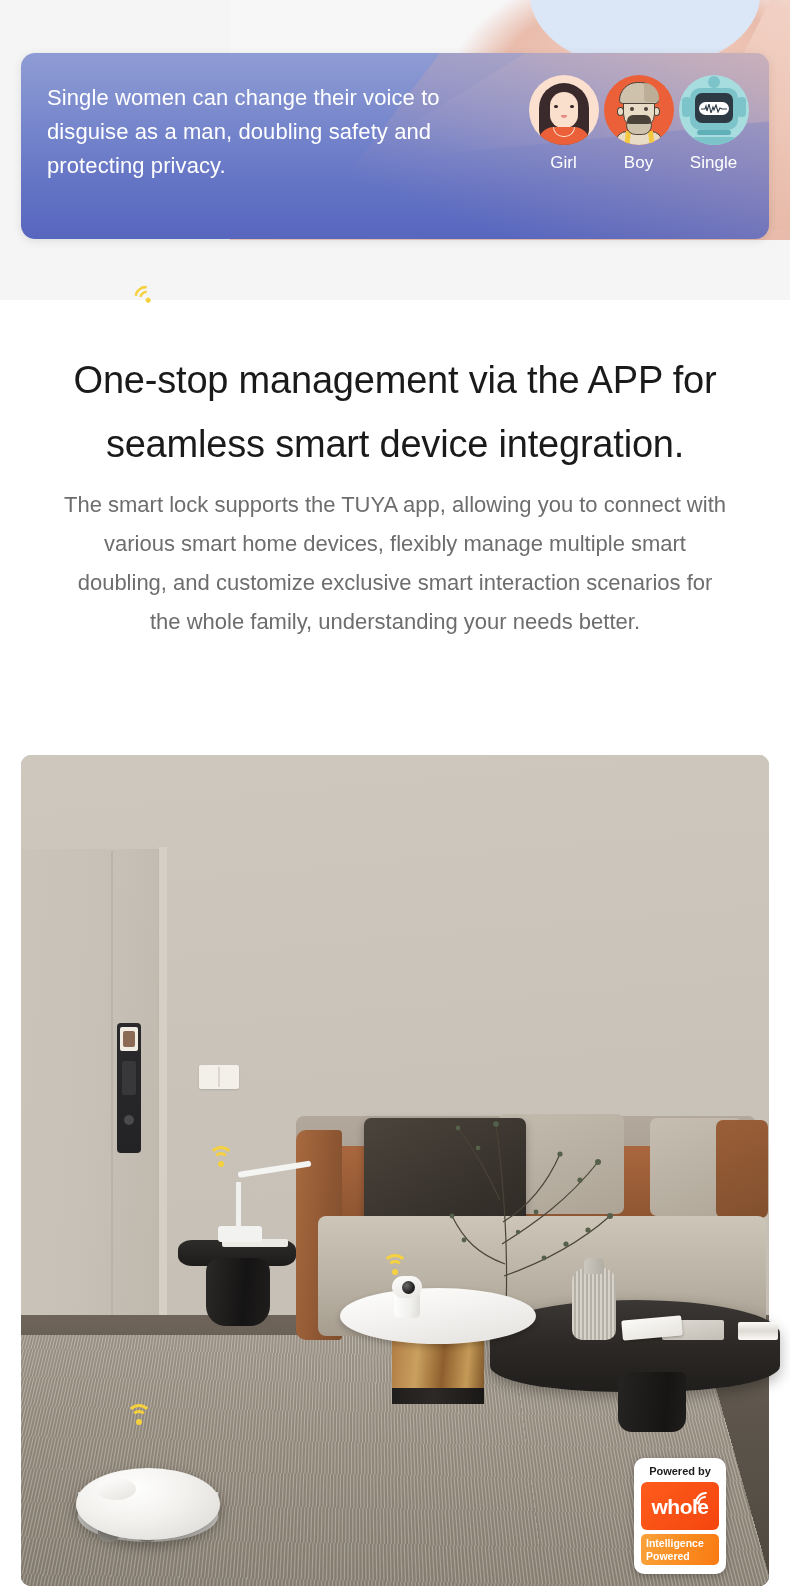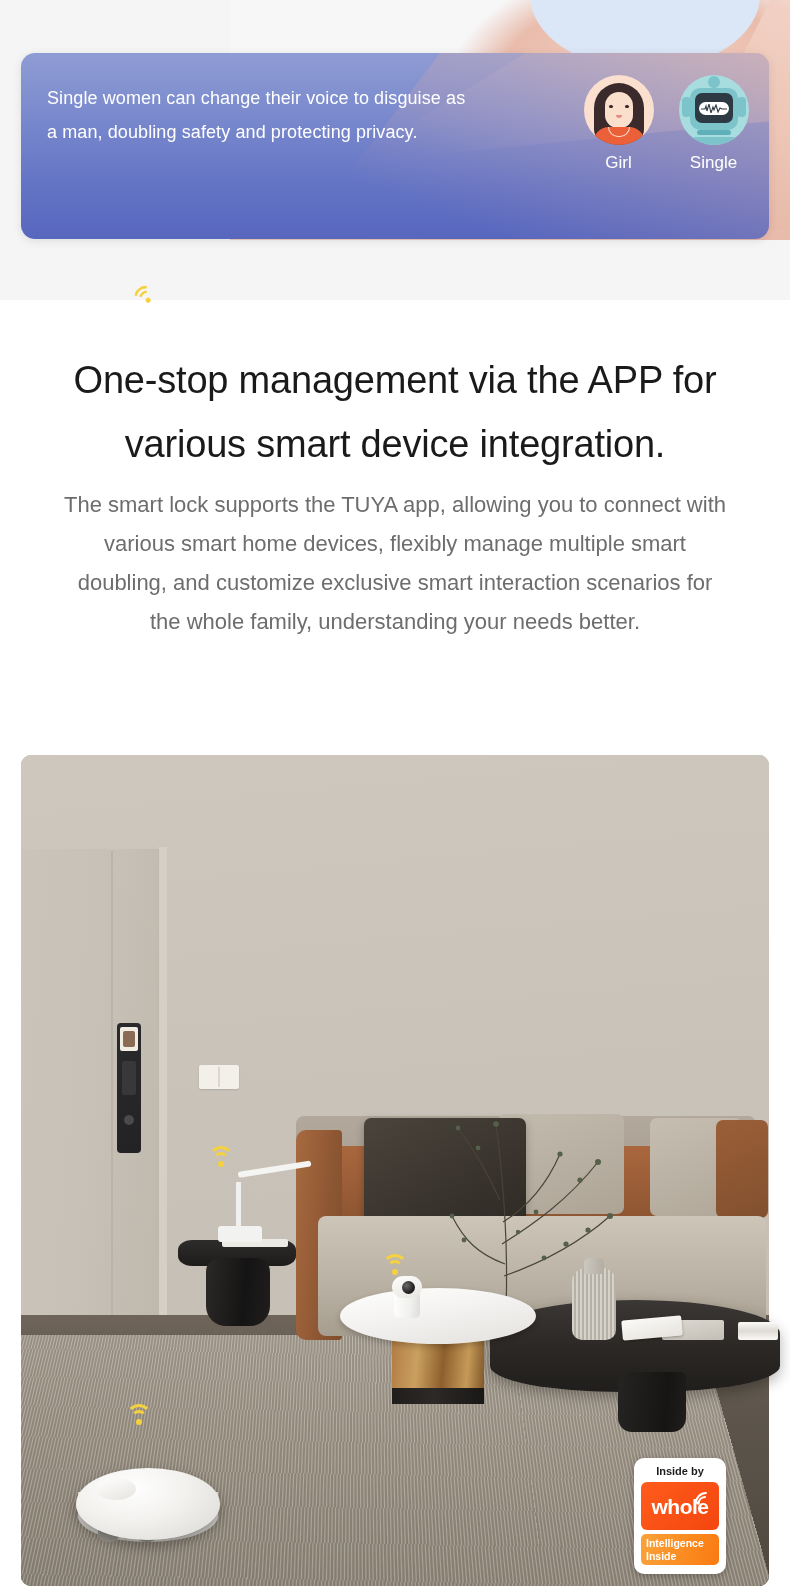"Single women can change their" .banner-text { font-size: 18px -> 22px }
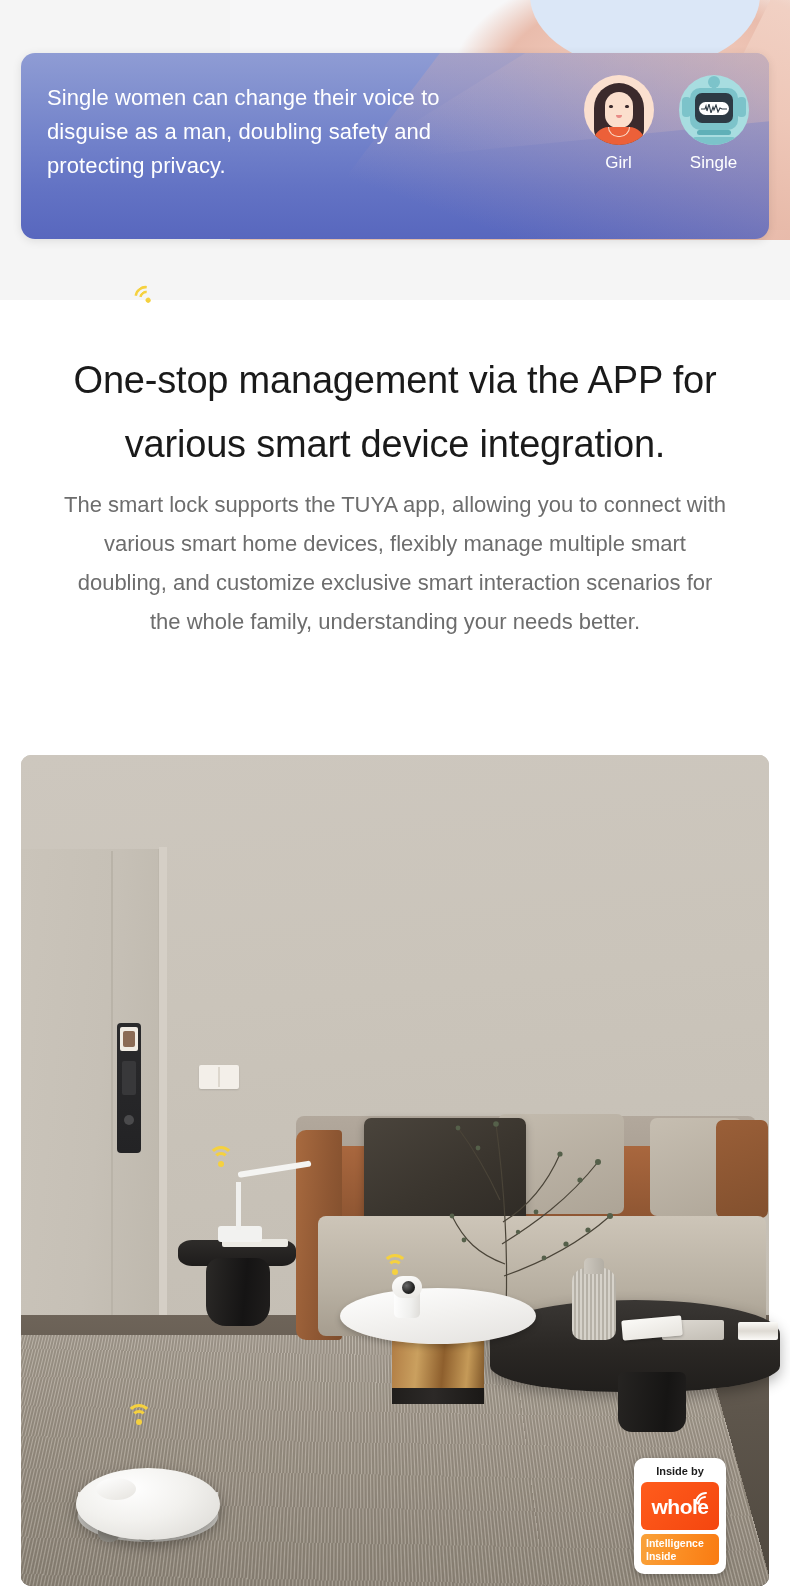"Girl" .avatars { gap: 20px -> none }
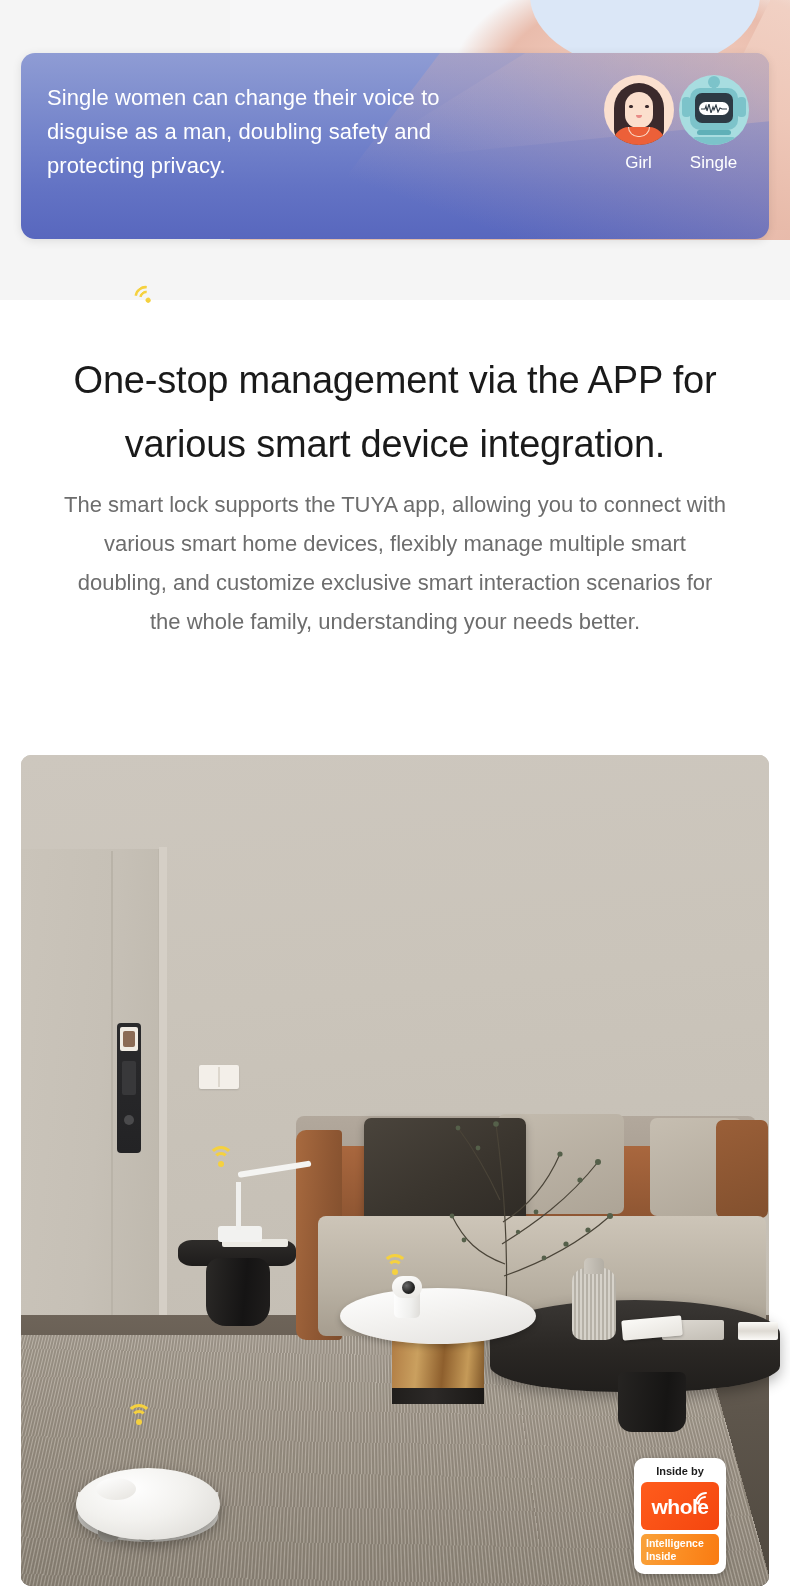"Boy" div.avatar-item { html: none -> <div> <div> <div></div> <div></div> <div></div> <div></div> <div></div> <div></div> <div></div> <div></div> <div></div> <div></div> <div></div> <div></div> </div> <div>Boy</div> </div> }
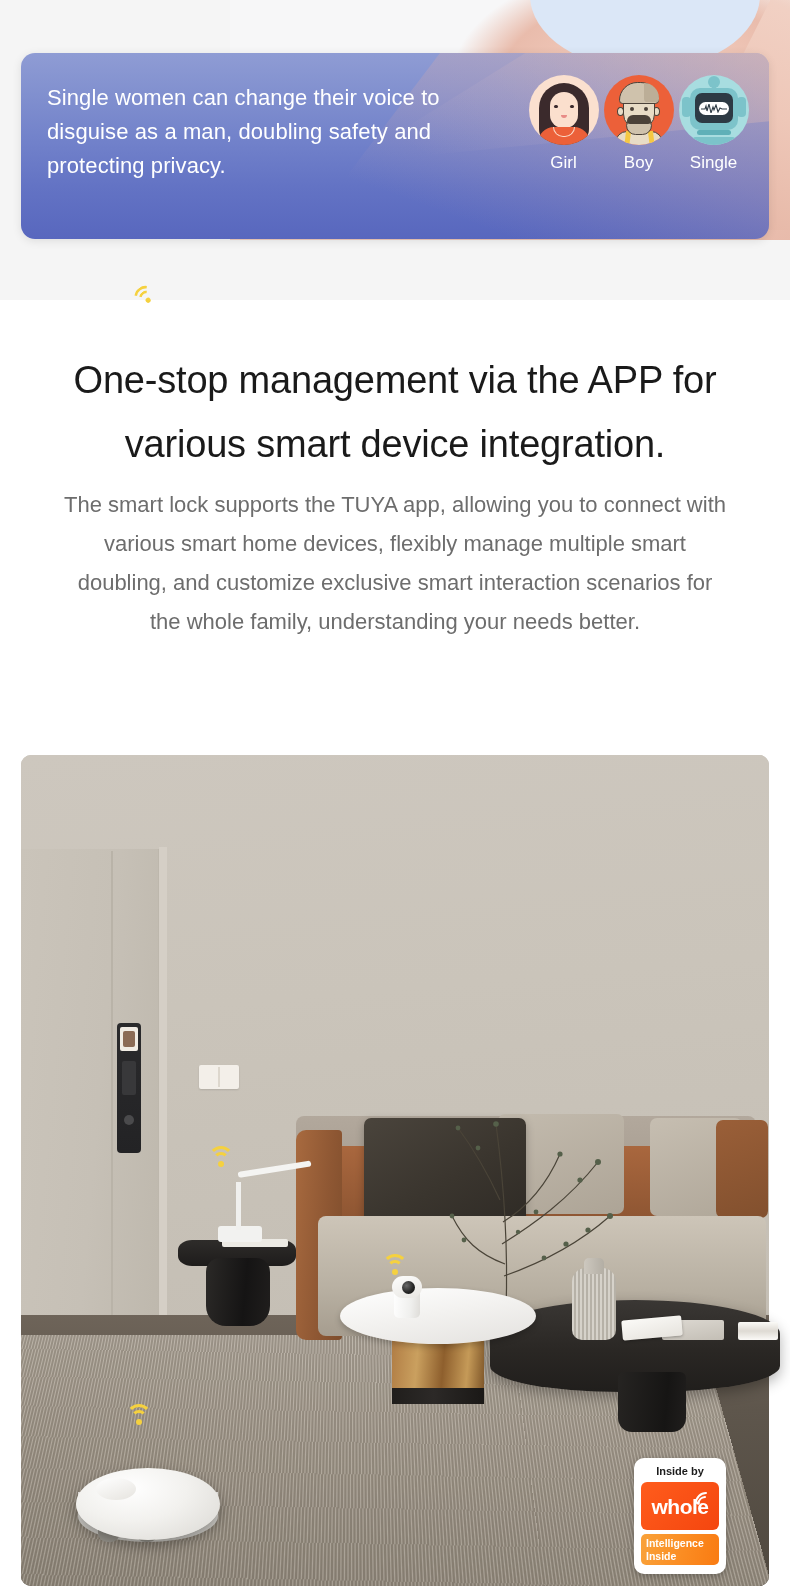"One-stop management via the APP" h1.headline { text: various -> seamless }
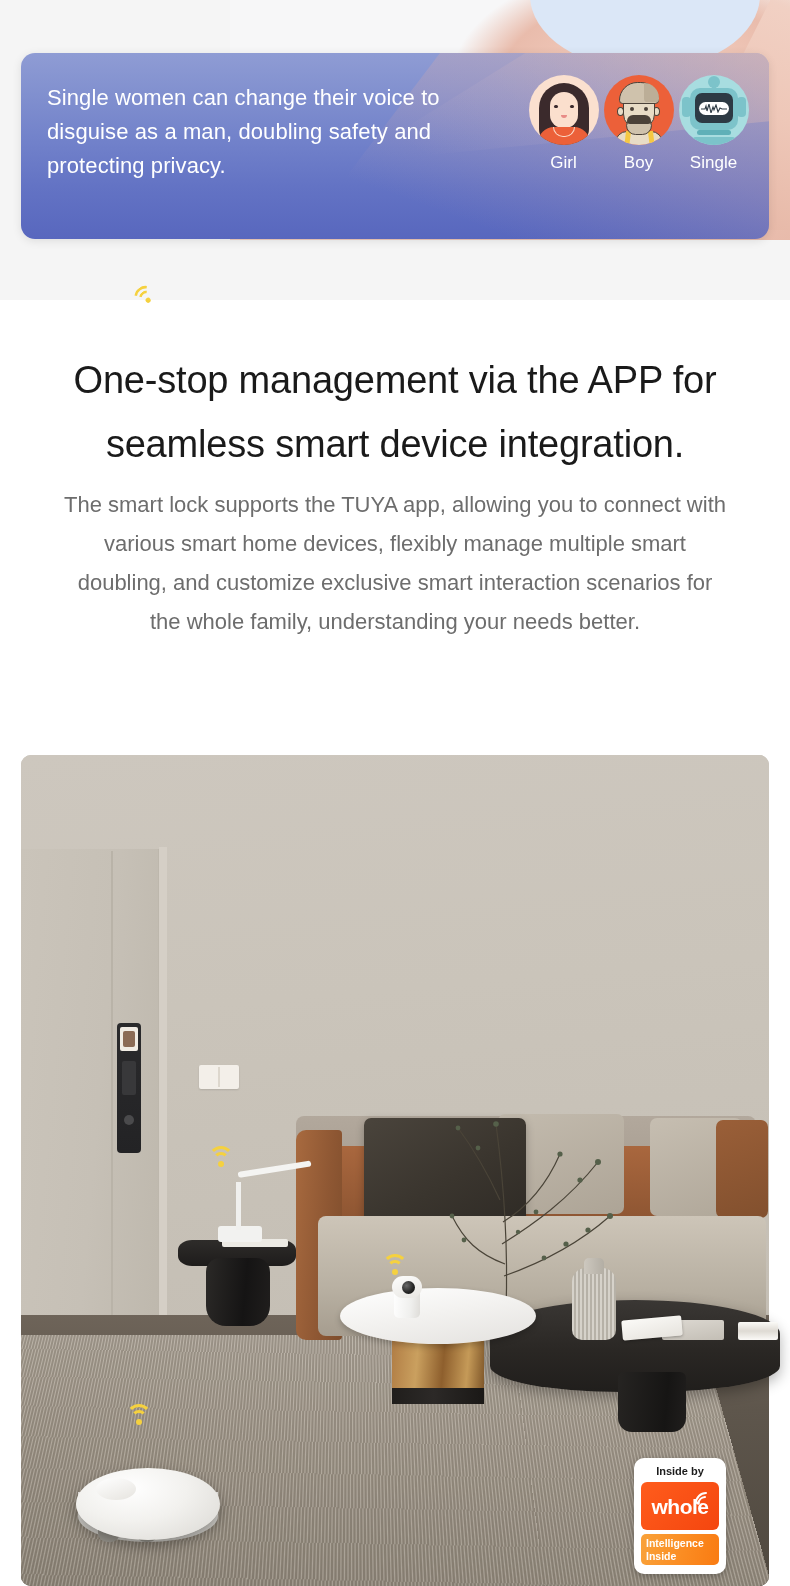"Inside by" div.tuya-powered { text: Inside -> Powered }
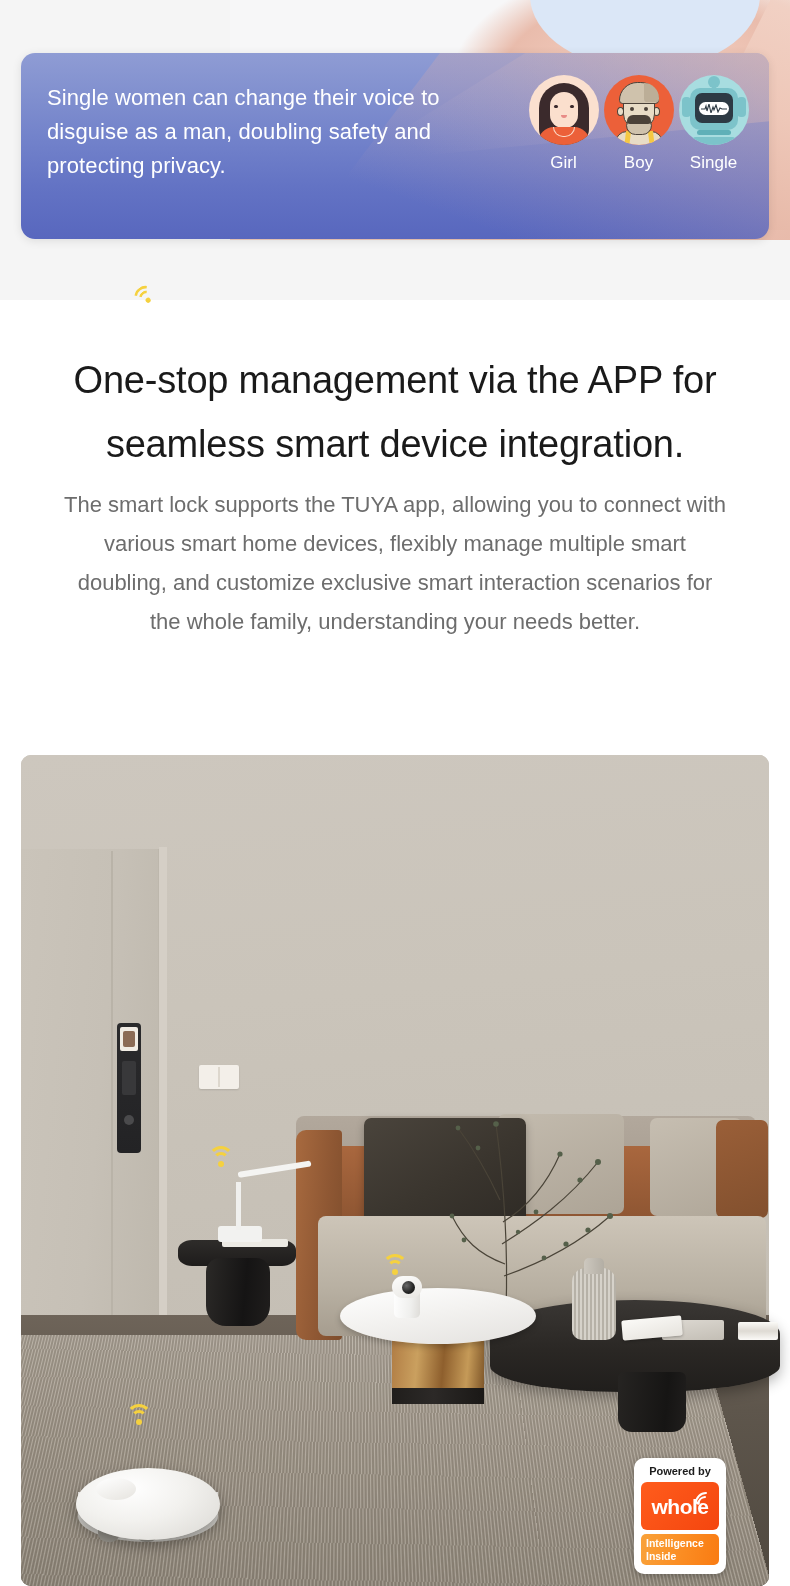"Inside" div { text: Inside -> Powered }
